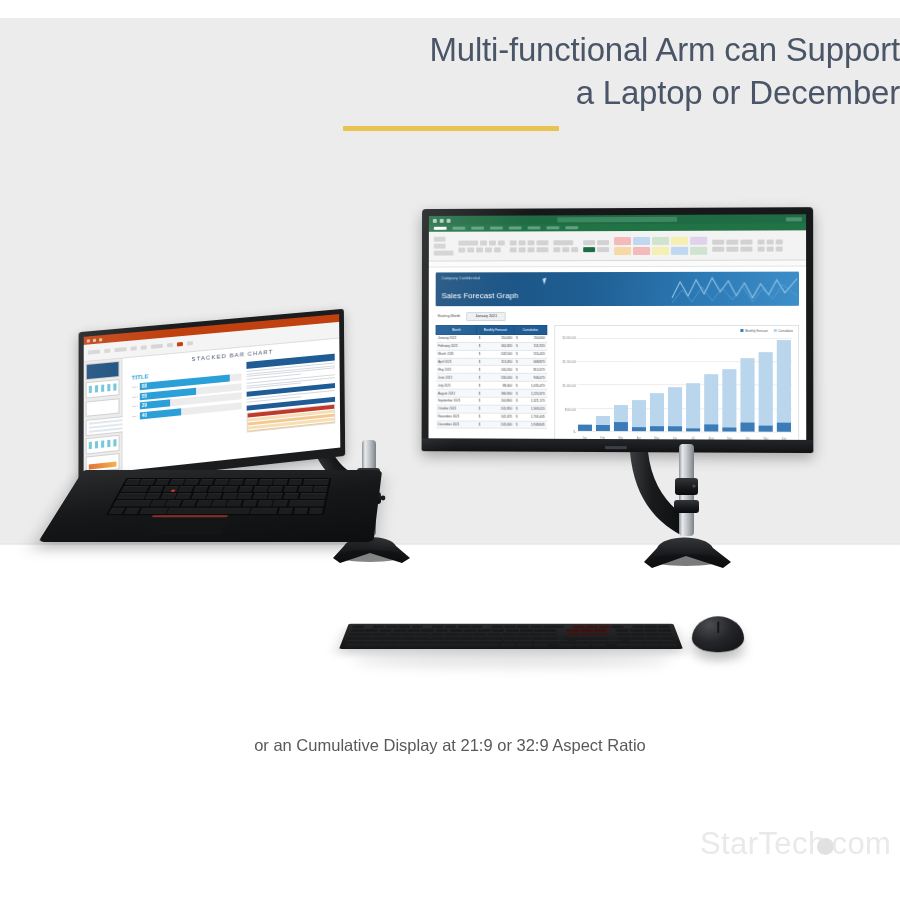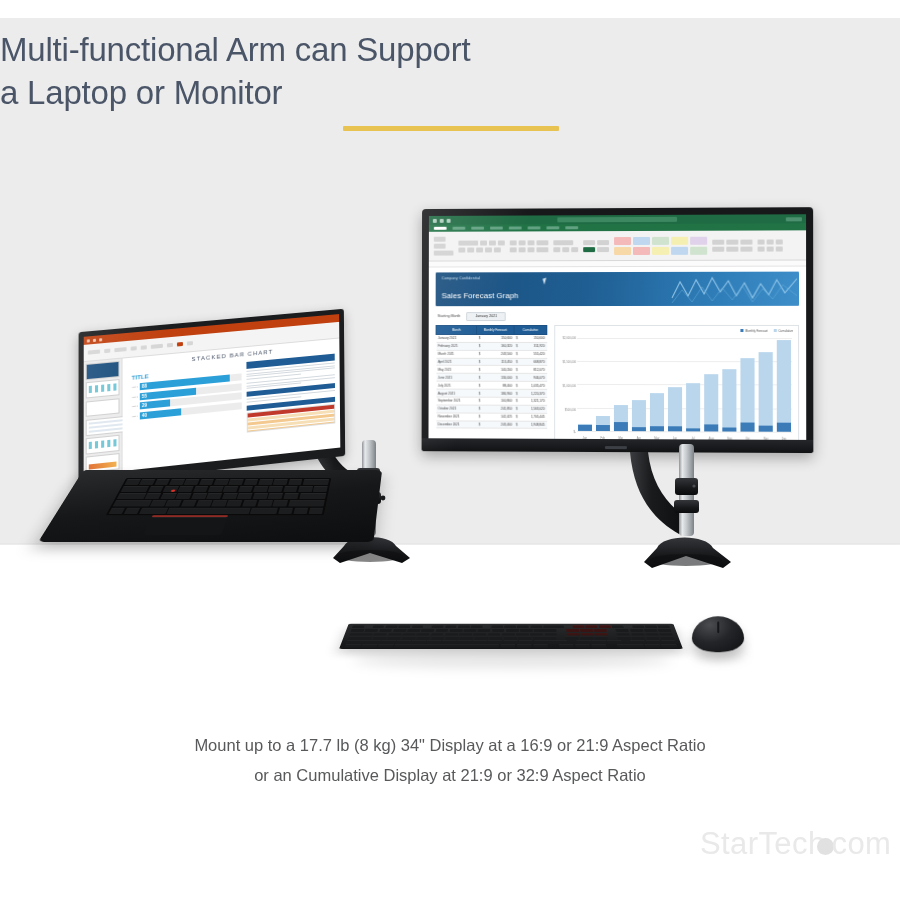"Multi-functional Arm can Support" .headline { text-align: left -> right }
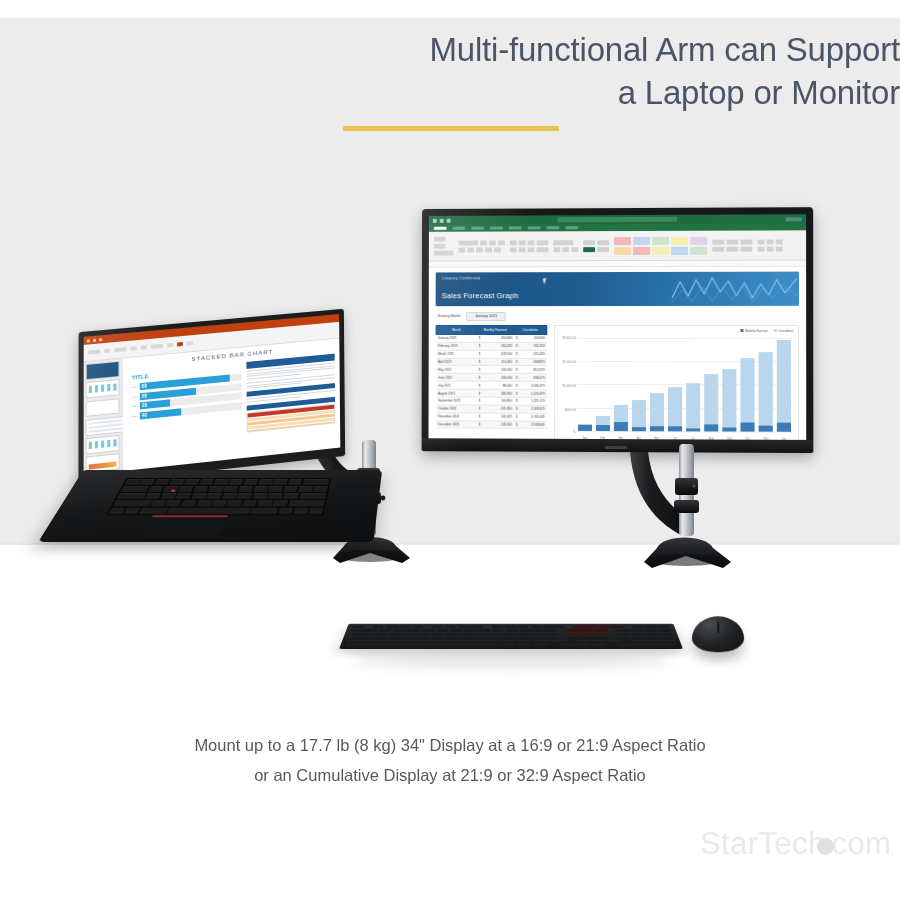"a Laptop or Monitor" span.l2 { text: Monitor -> December }
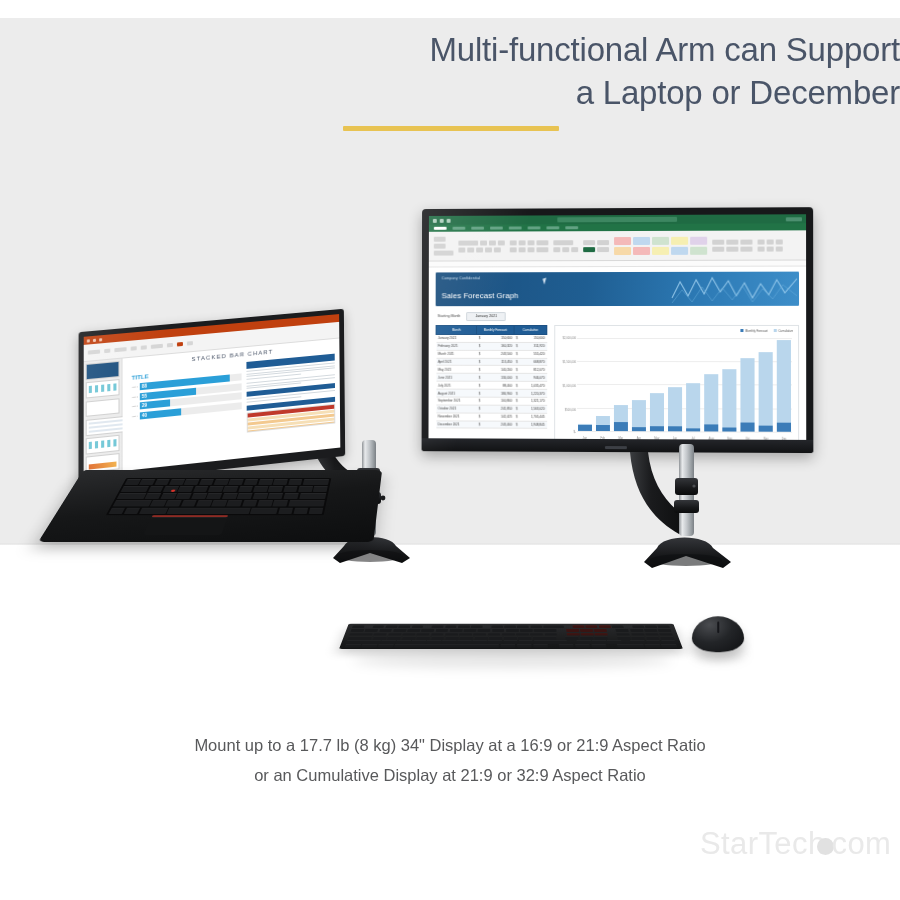"Mount up to a 17.7" span { html: <span>Mount up to a 17.7 lb (8 kg) 34" Display at a 16:9 or 21:9 Aspect Ratio</span> -> none }
